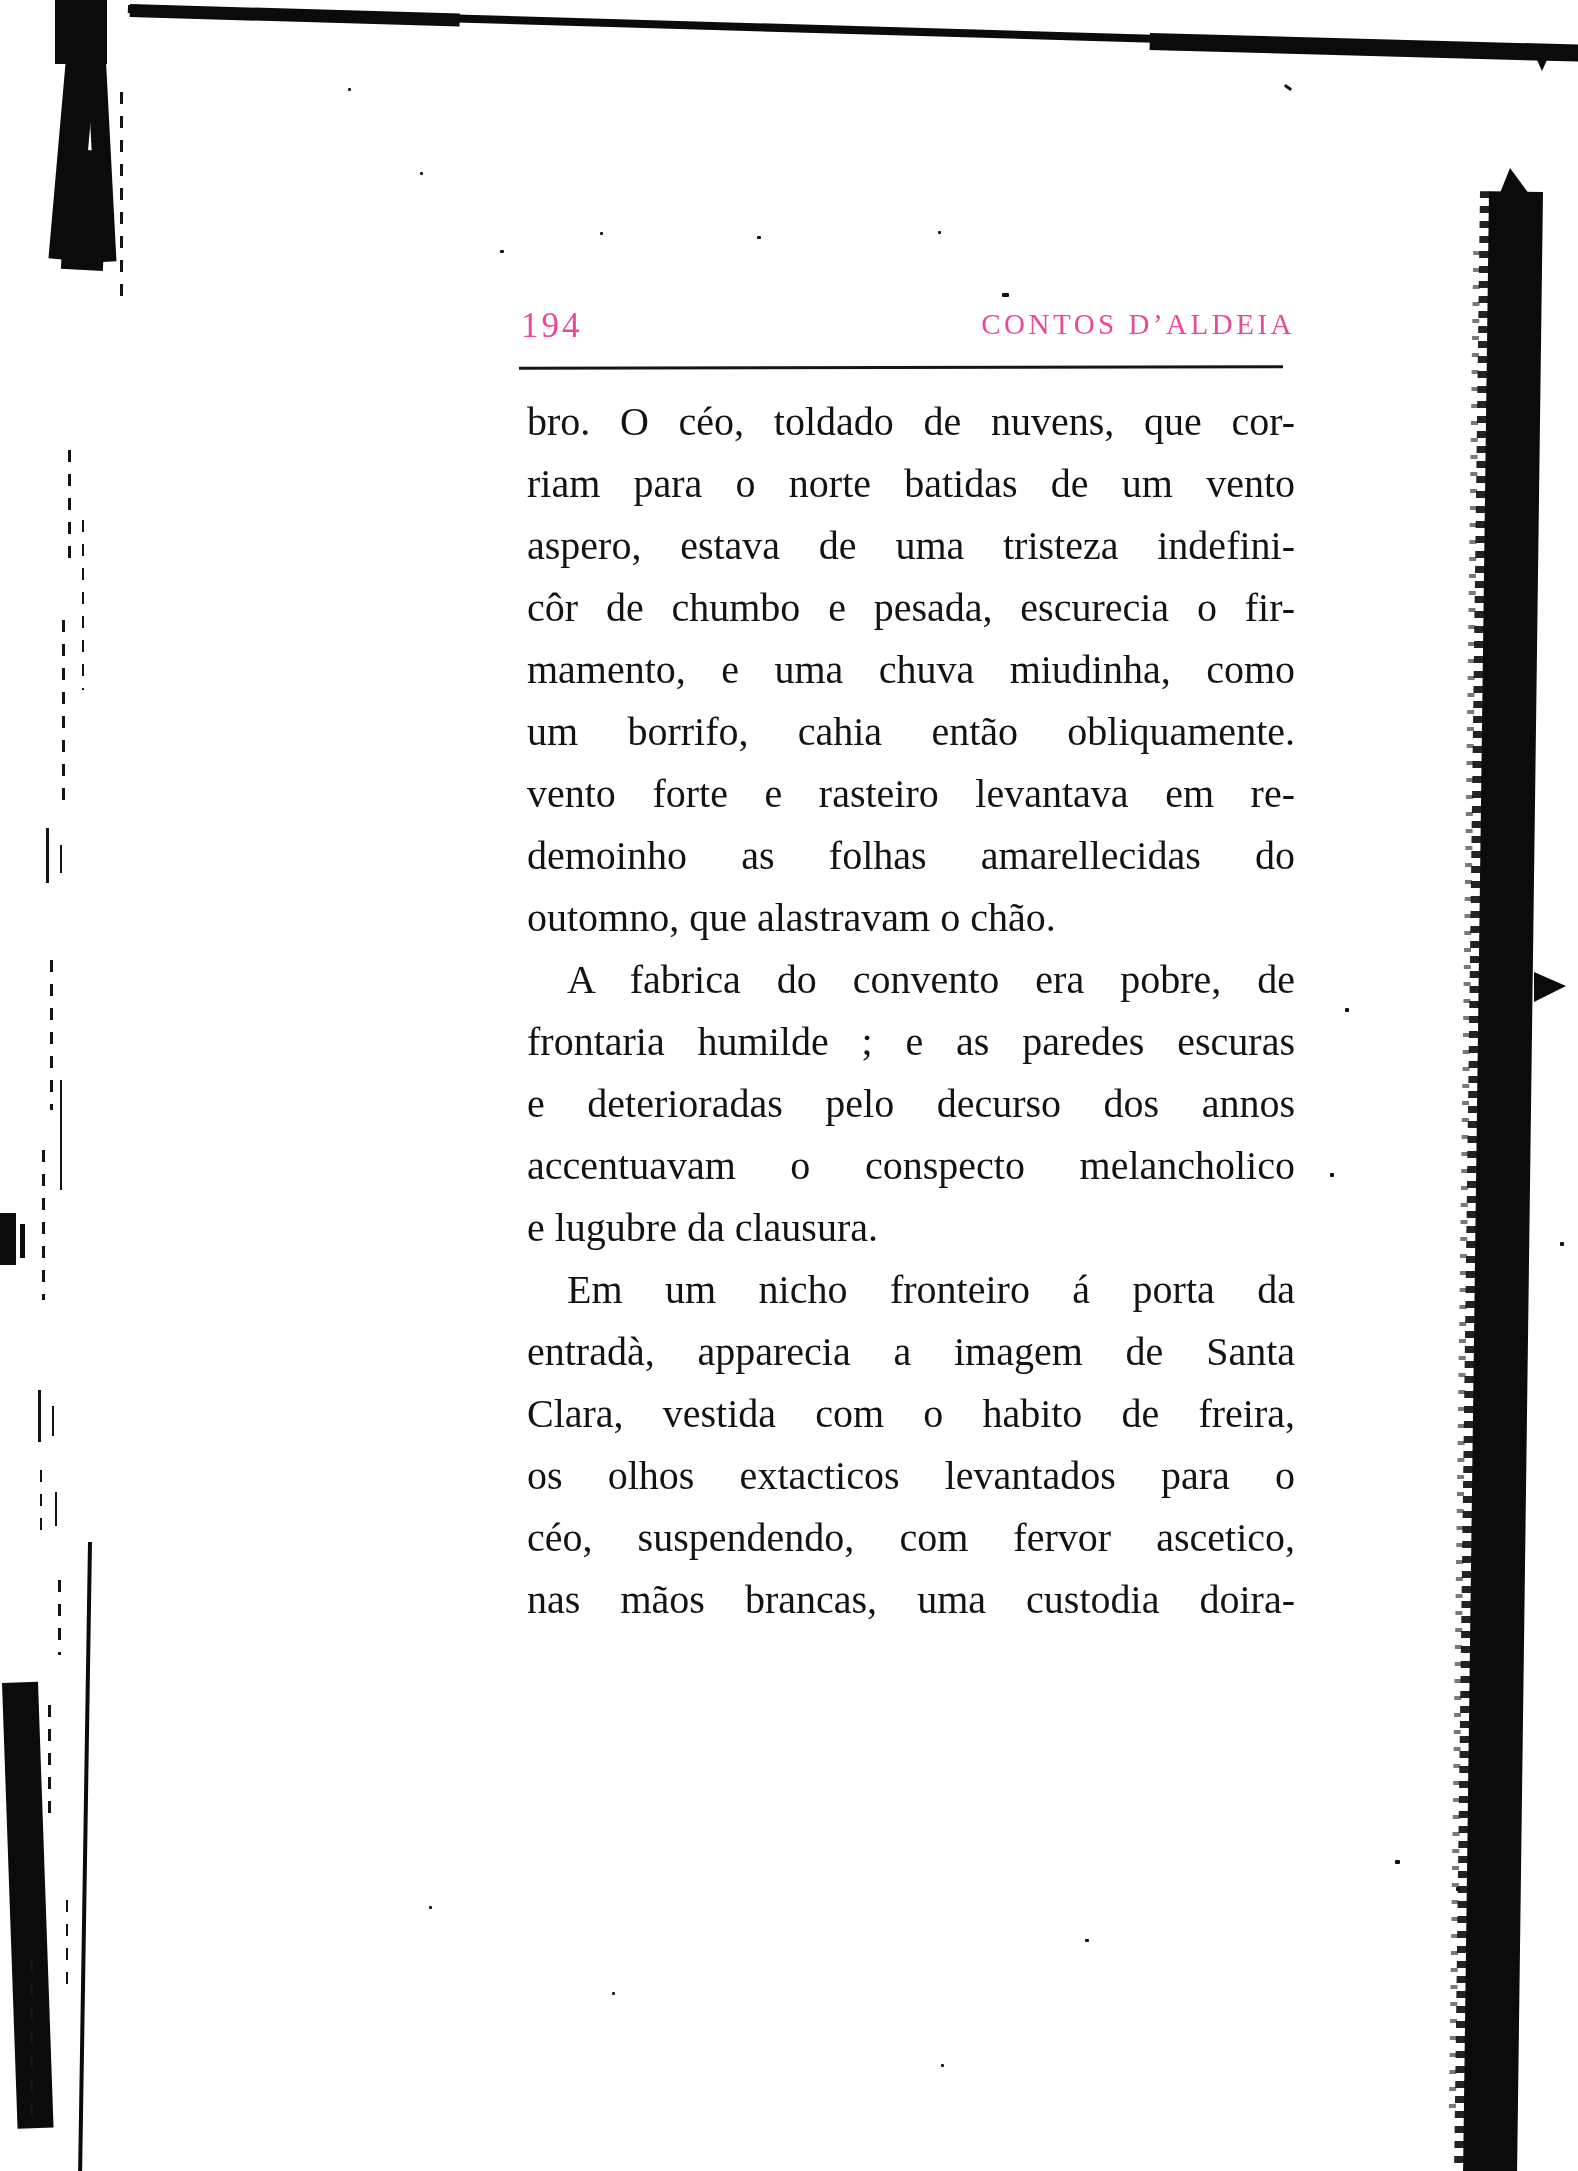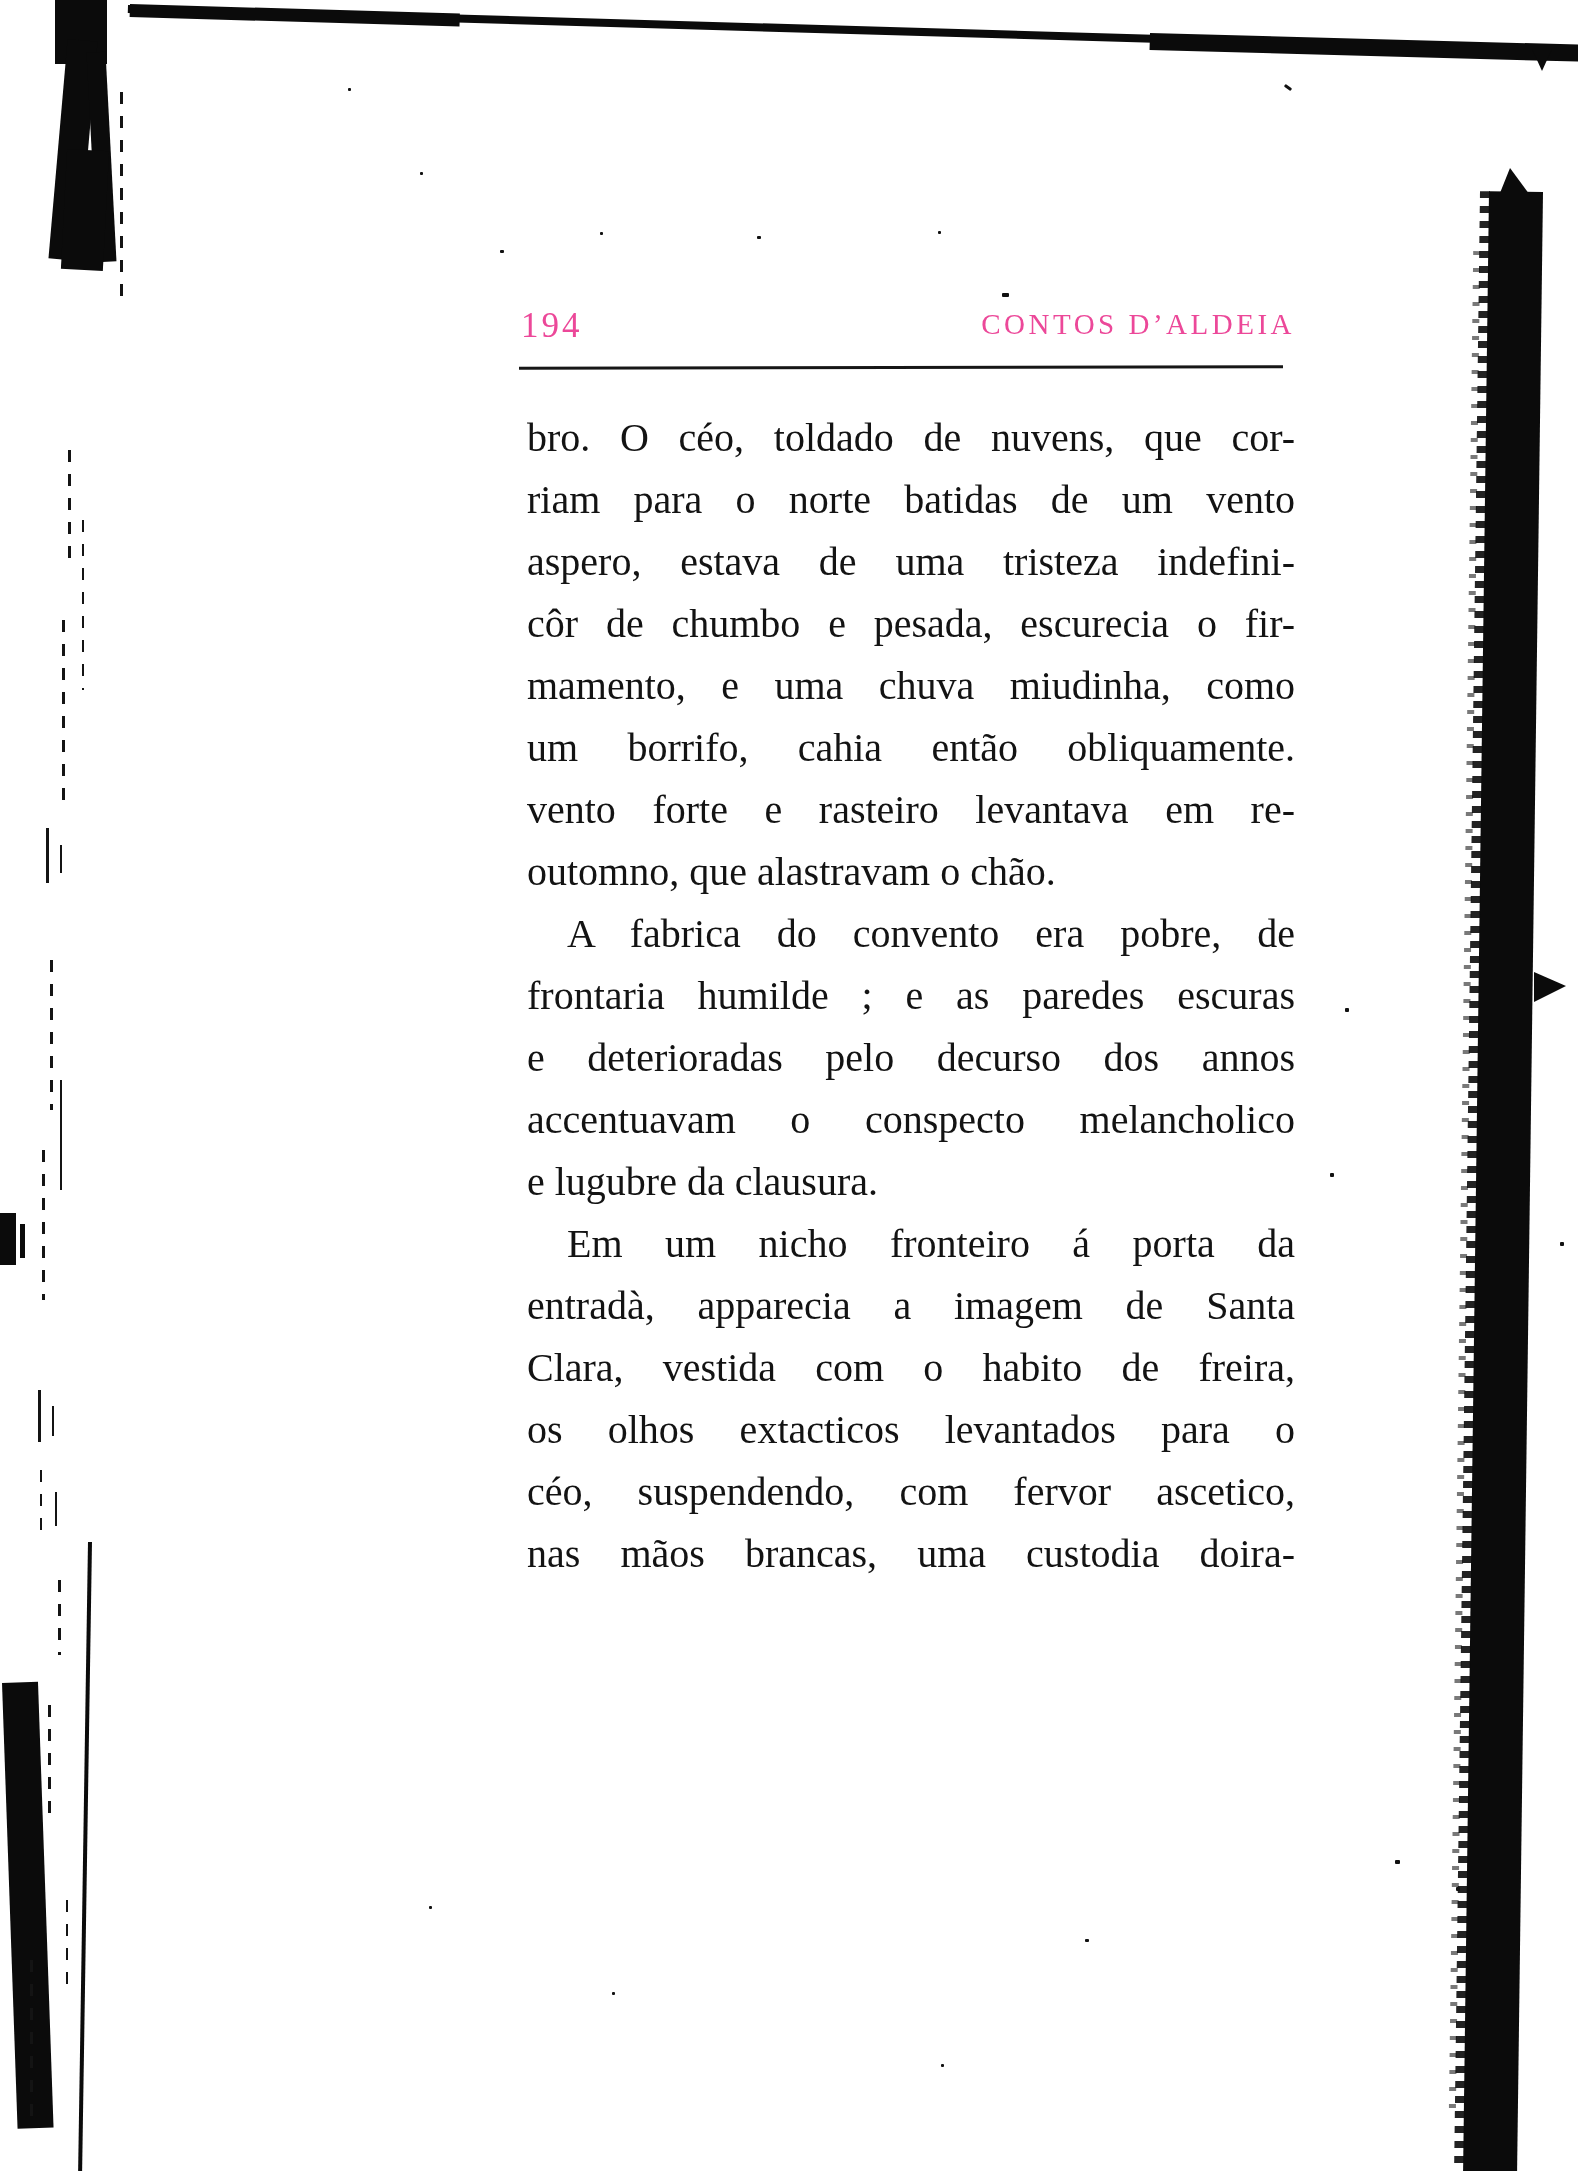"bro. O céo, toldado de" .body-text { margin-top: 16px -> none }
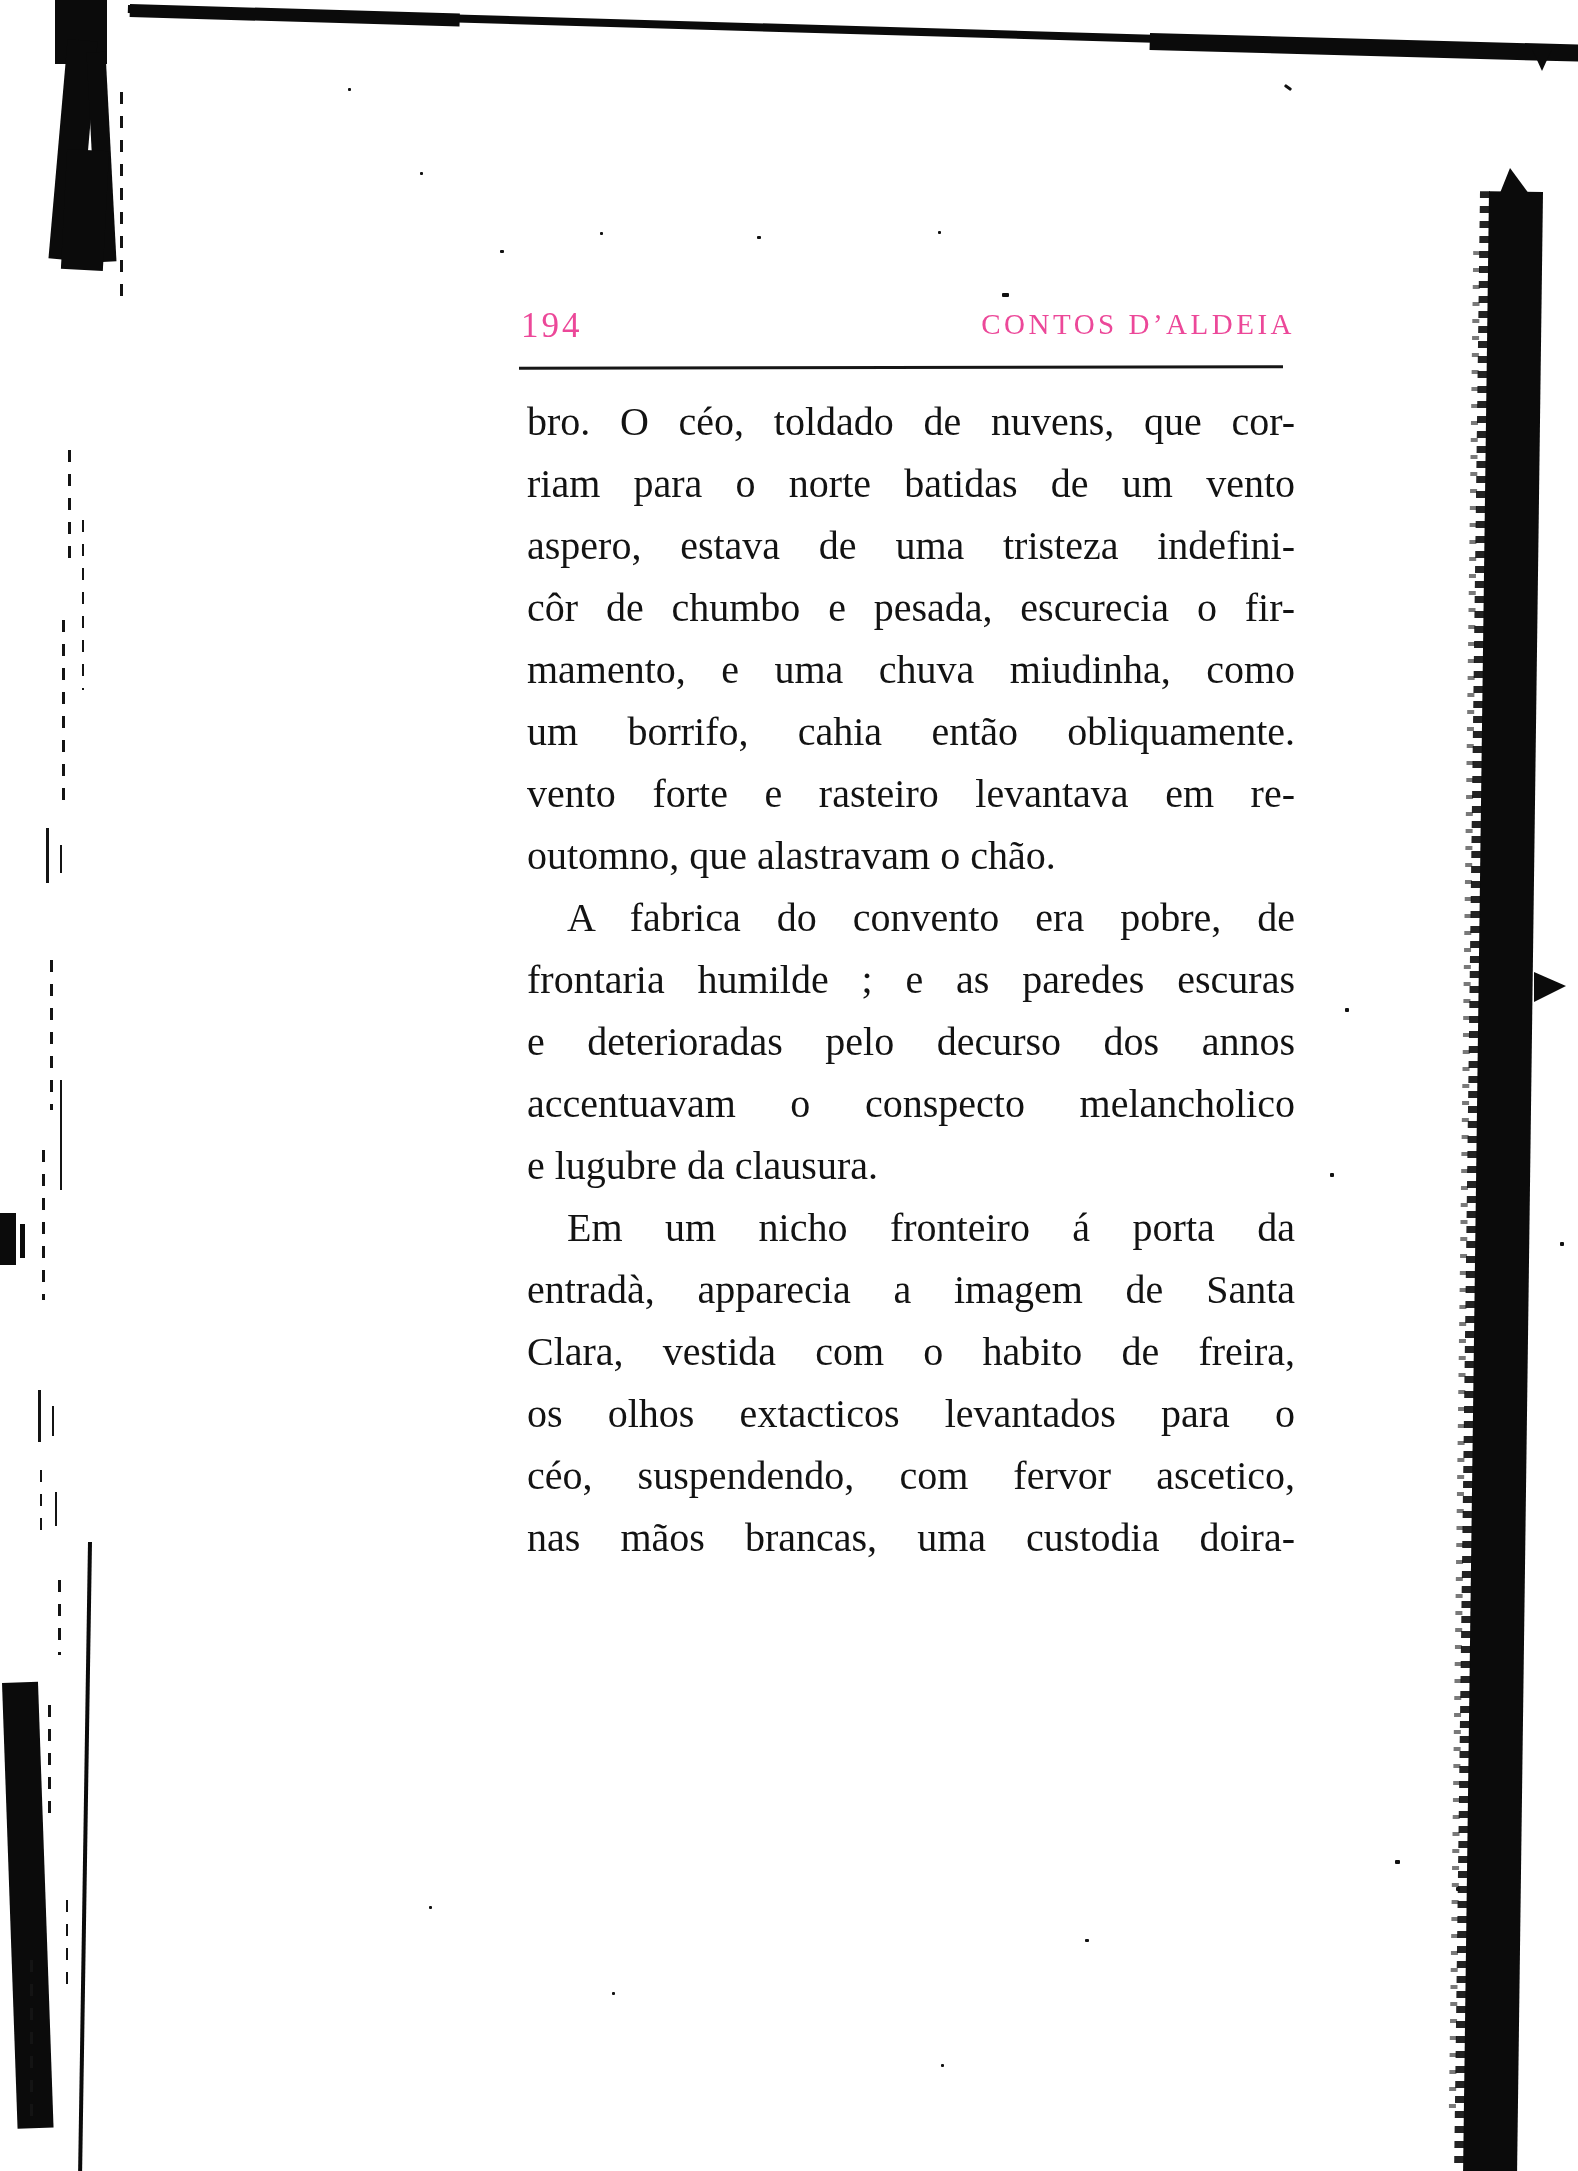"demoinho as folhas amarellecidas do" div.text-line { html: none -> <div>demoinho as folhas amarellecidas do</div> }
